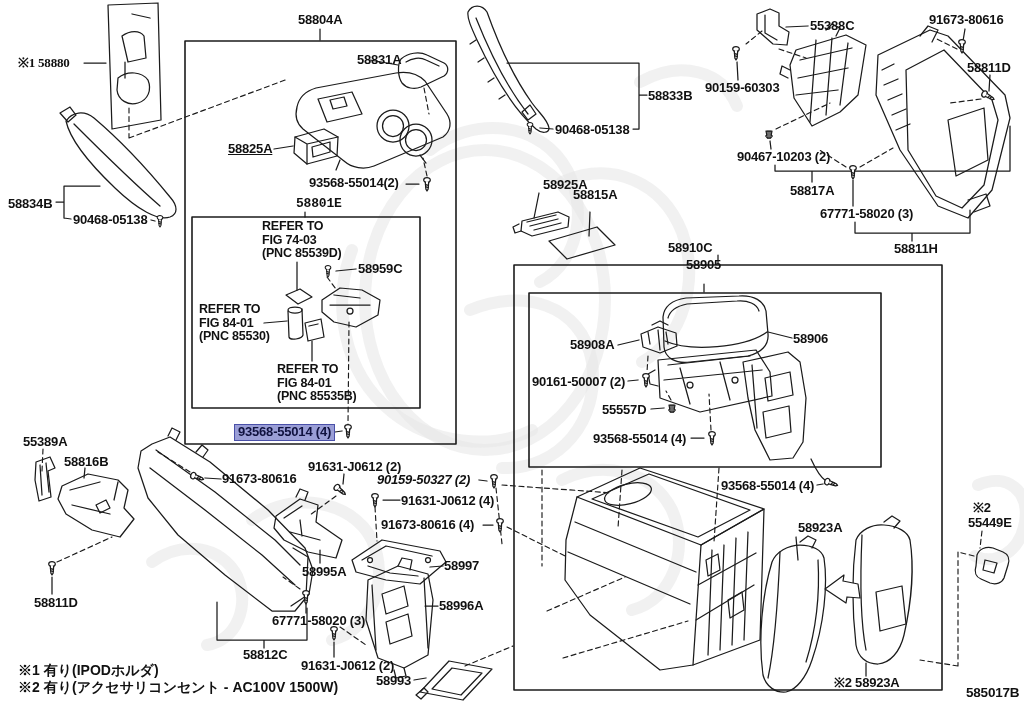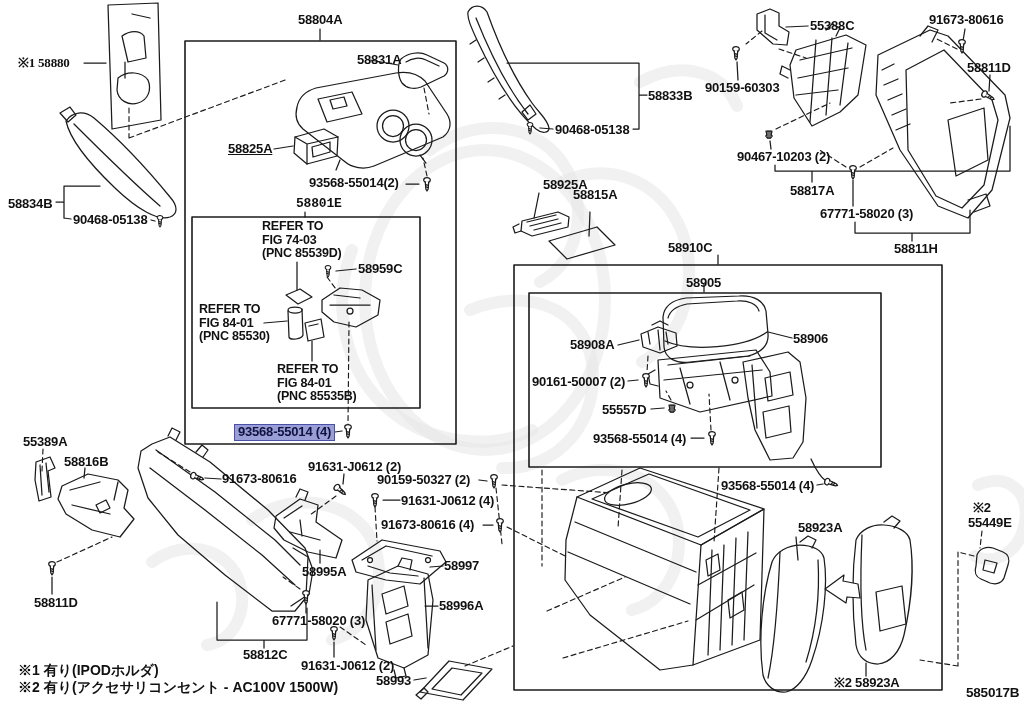"58905" div.lbl { top: 276px -> 258px }
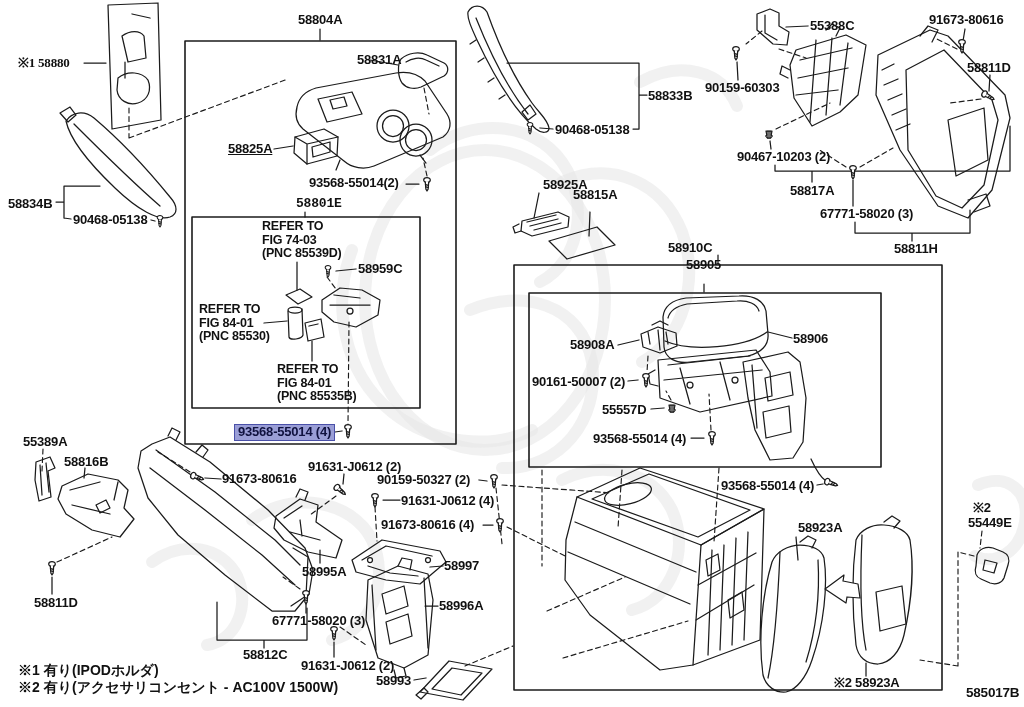"90159-50327 (2)" div.lbl { font-style: none -> italic }
